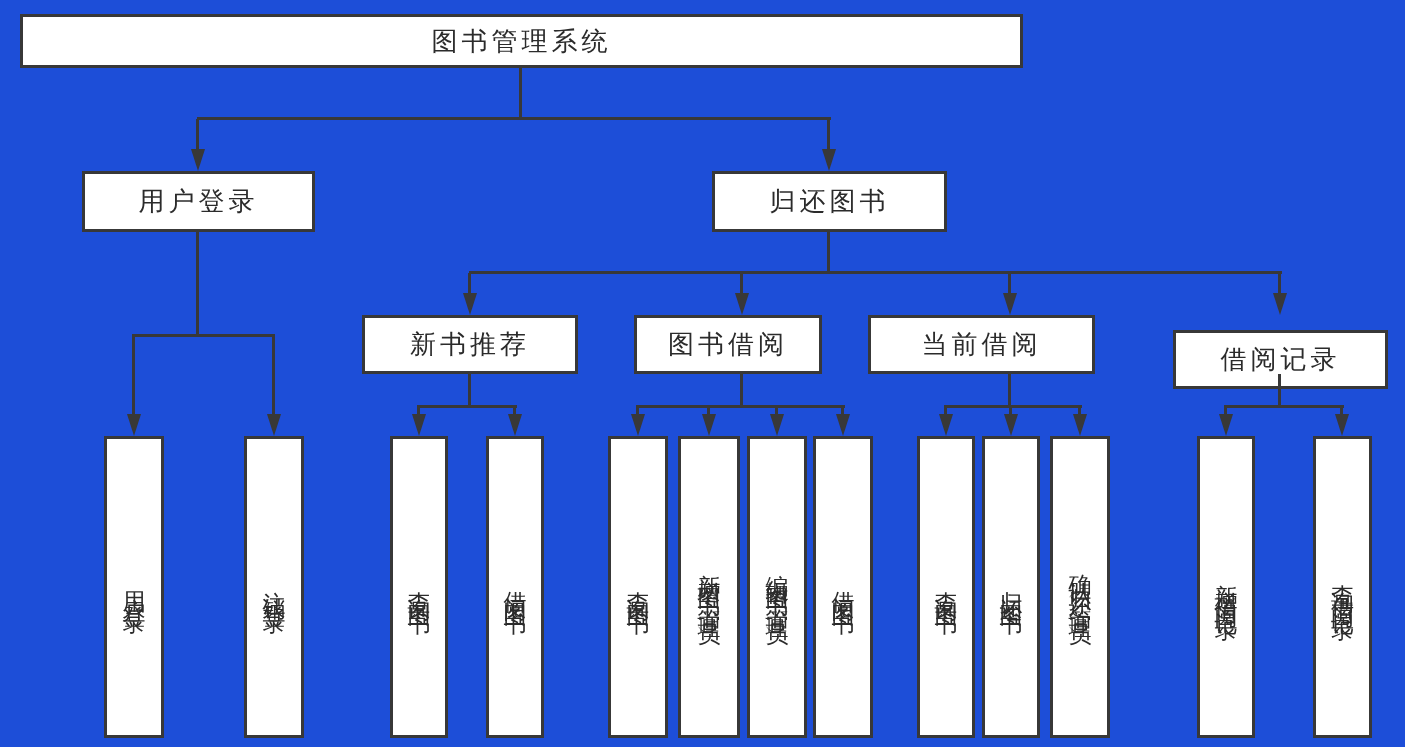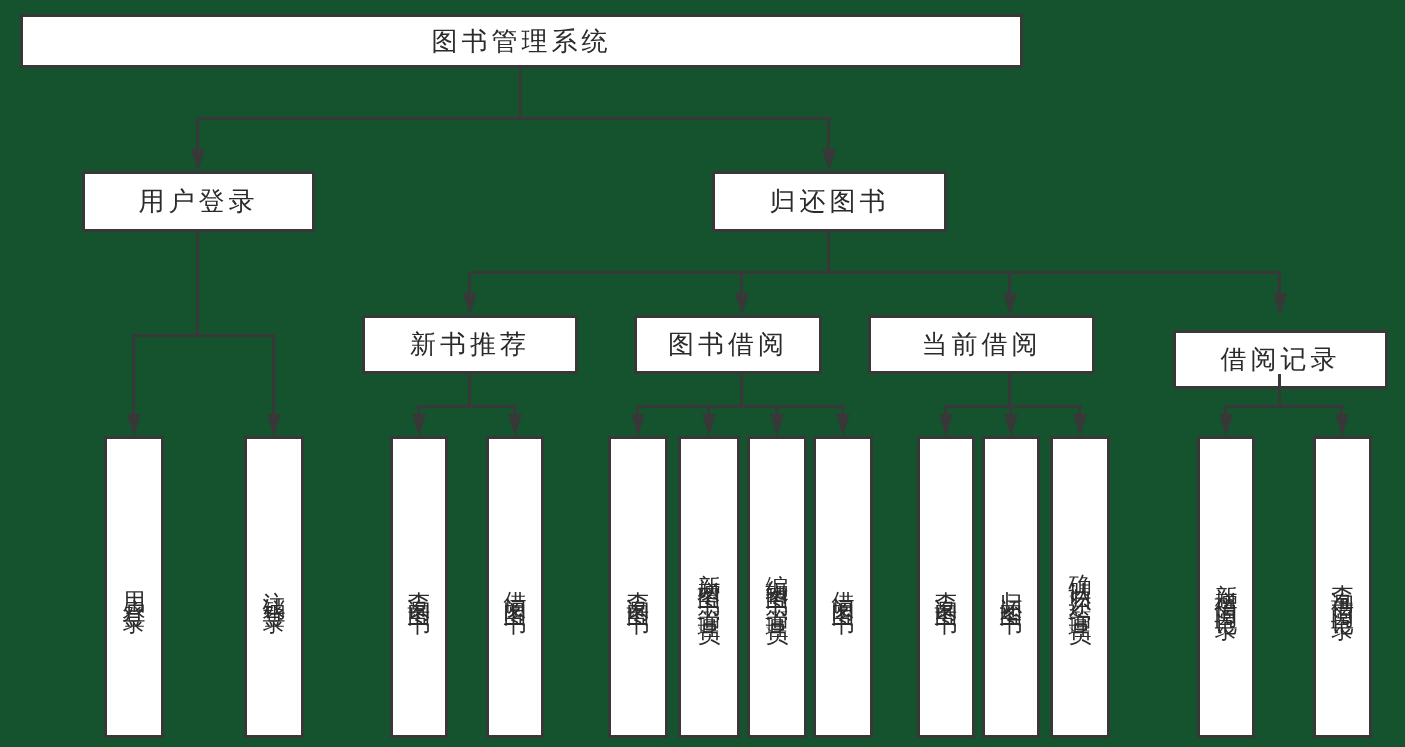"图书管理系统" #stage { background: #14532d -> #1d4ed8 }
